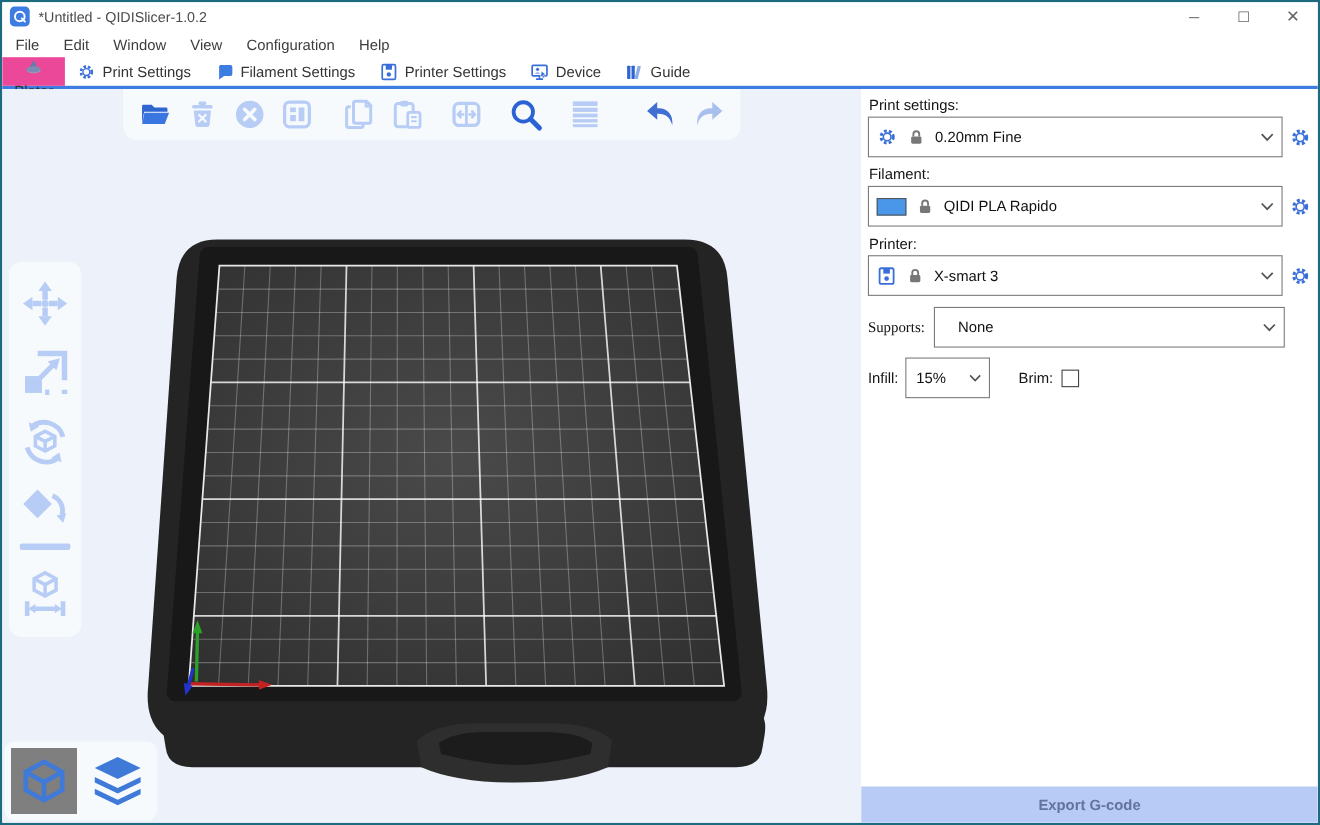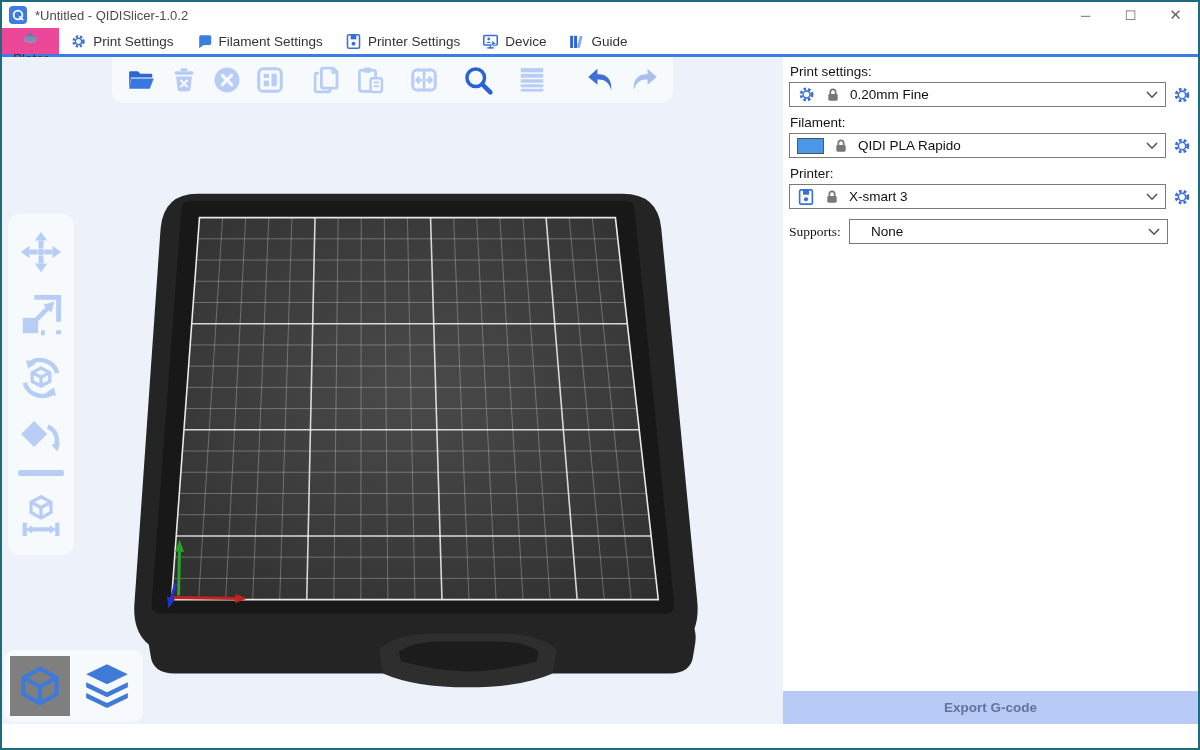"File" div.menubar { html: none -> <div> <span>File</span> <span>Edit</span> <span>Window</span> <span>View</span> <span>Configuration</span> <span>Help</span> </div> }
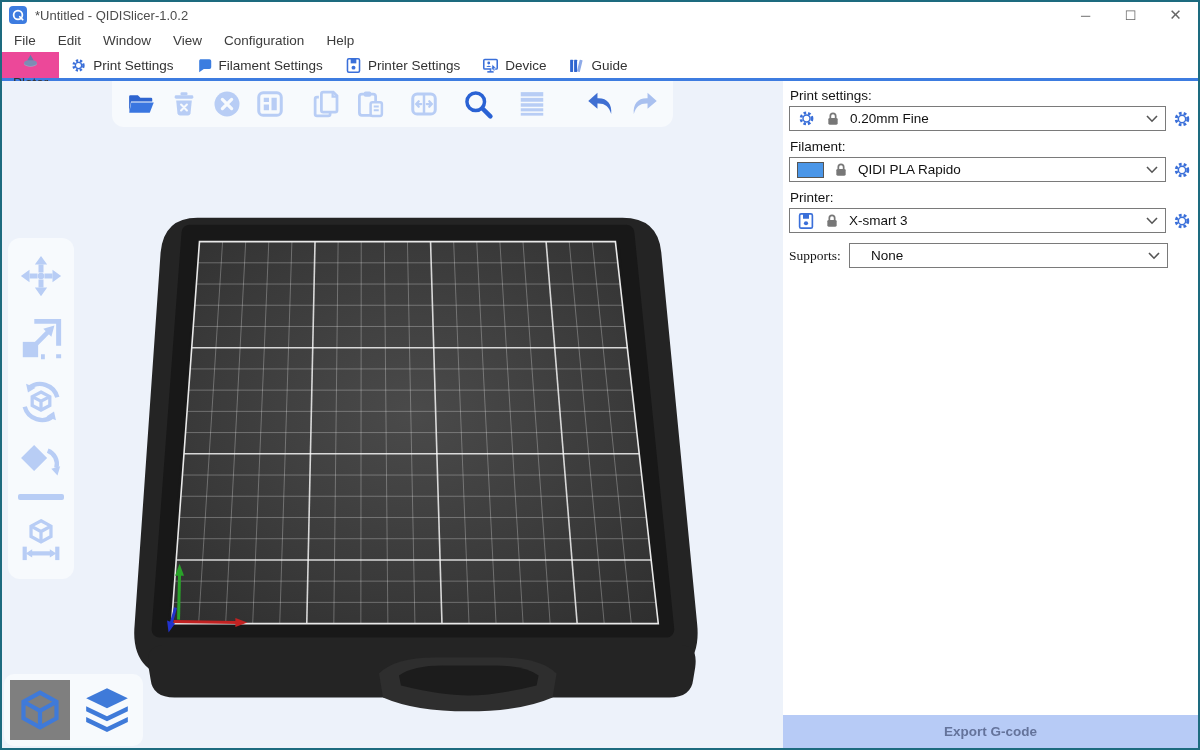"0.20mm Fine" .combo { height: 25px -> 37px }
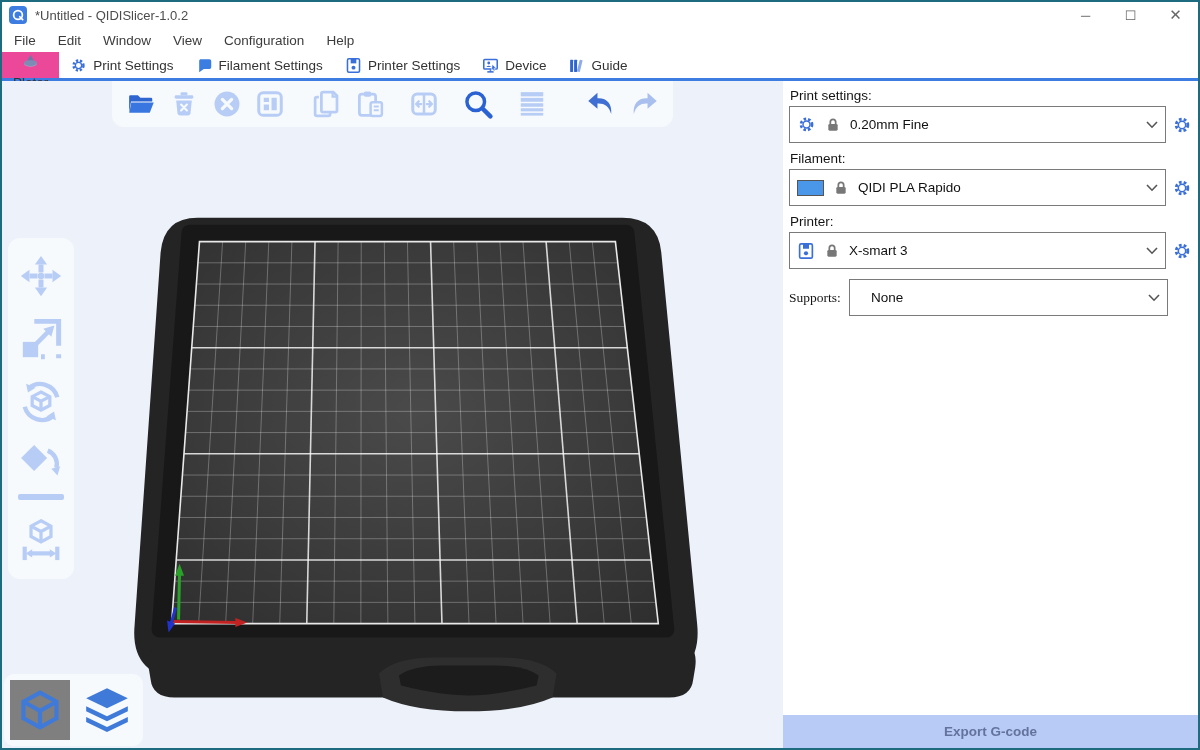"Infill:" div.row-infill { html: none -> <div> <span>Infill:</span> <div> <span>15%</span> <svg> <path></path> </svg> </div> <span>Brim:</span> <span></span> </div> }
